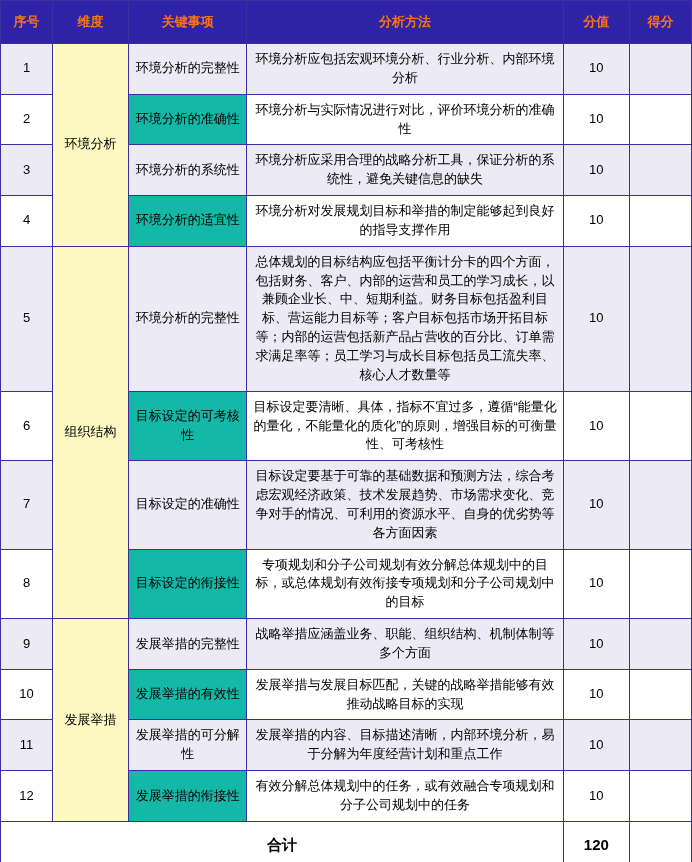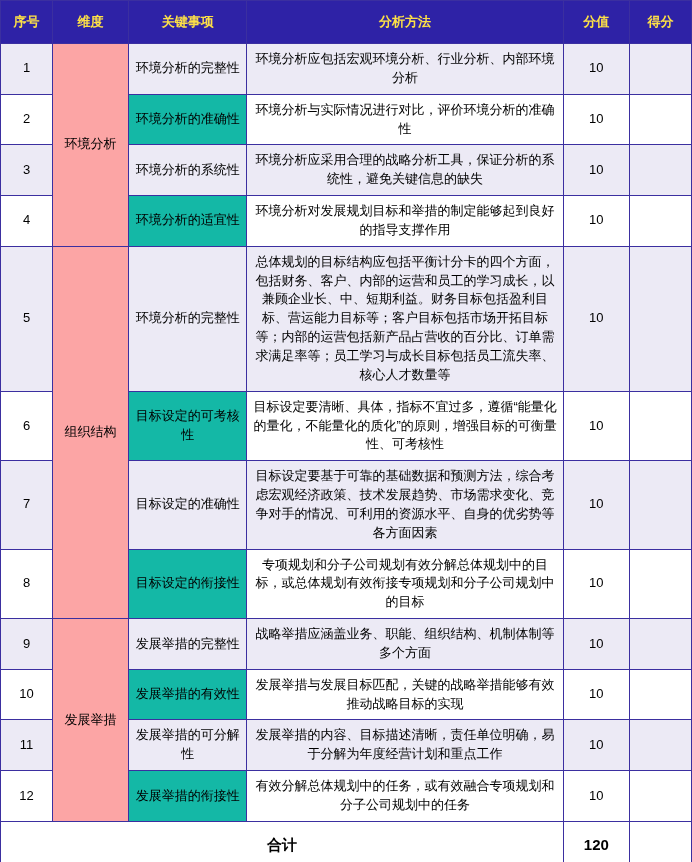"序号" thead th { color: #fde047 -> #f97316 }
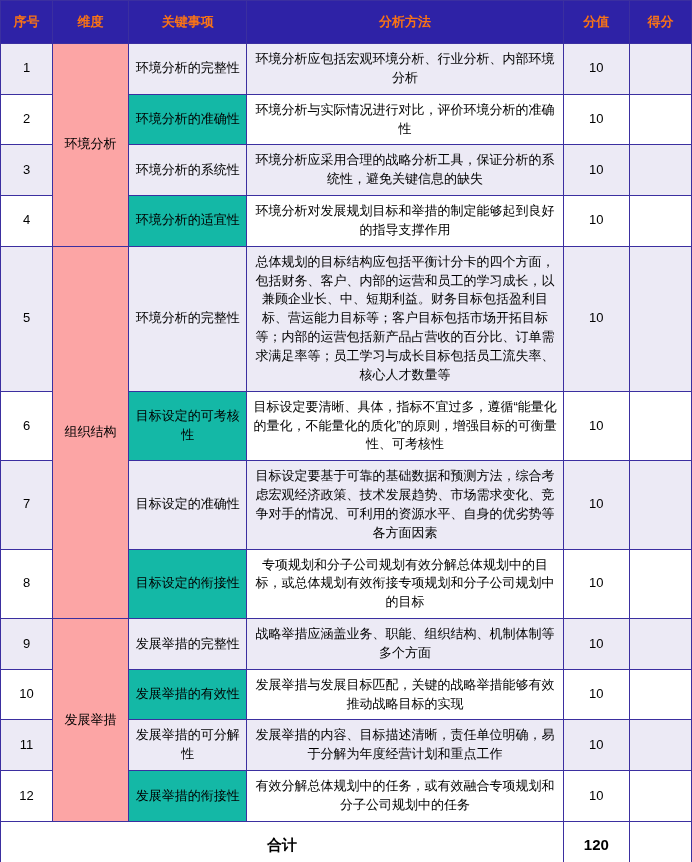"环境分析" td.dim { background: #fca5a5 -> #fef9c3 }
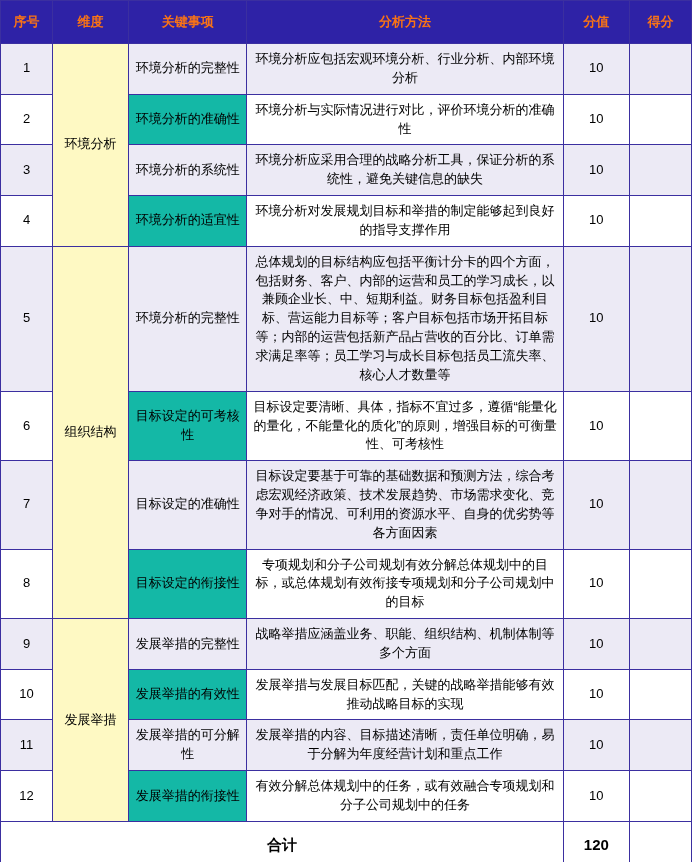"发展举措的内容、目标描述清晰，责任单位明确，易于分解为年度经营计划和重点工作" td.method { text: 责任单位明确 -> 内部环境分析 }
